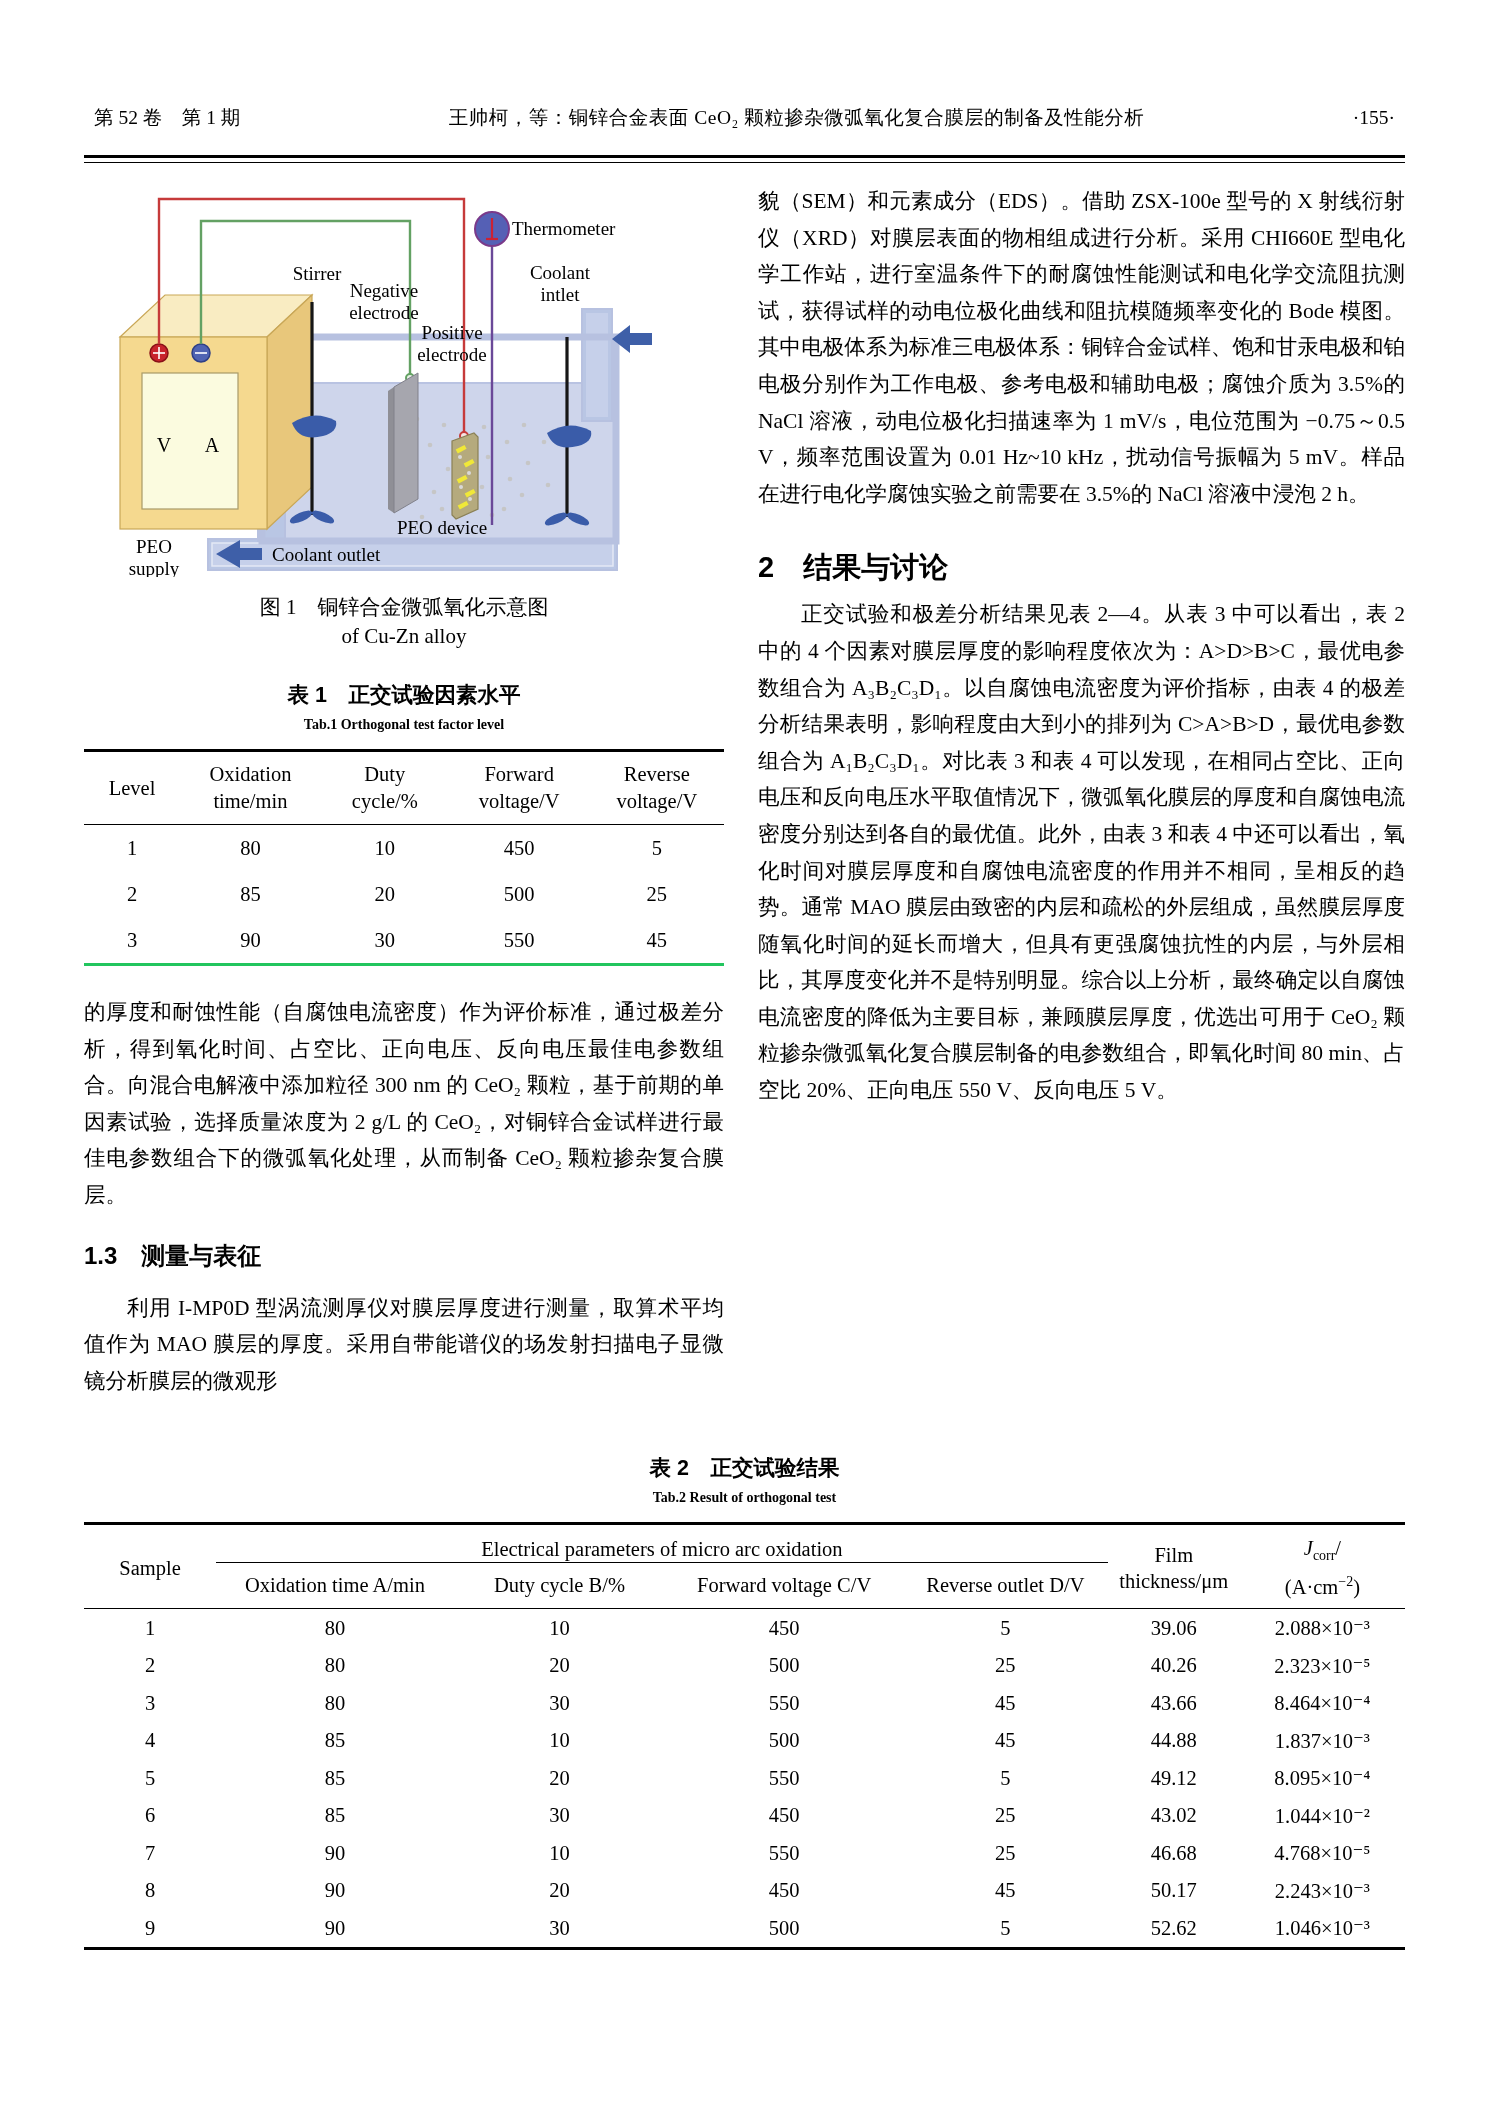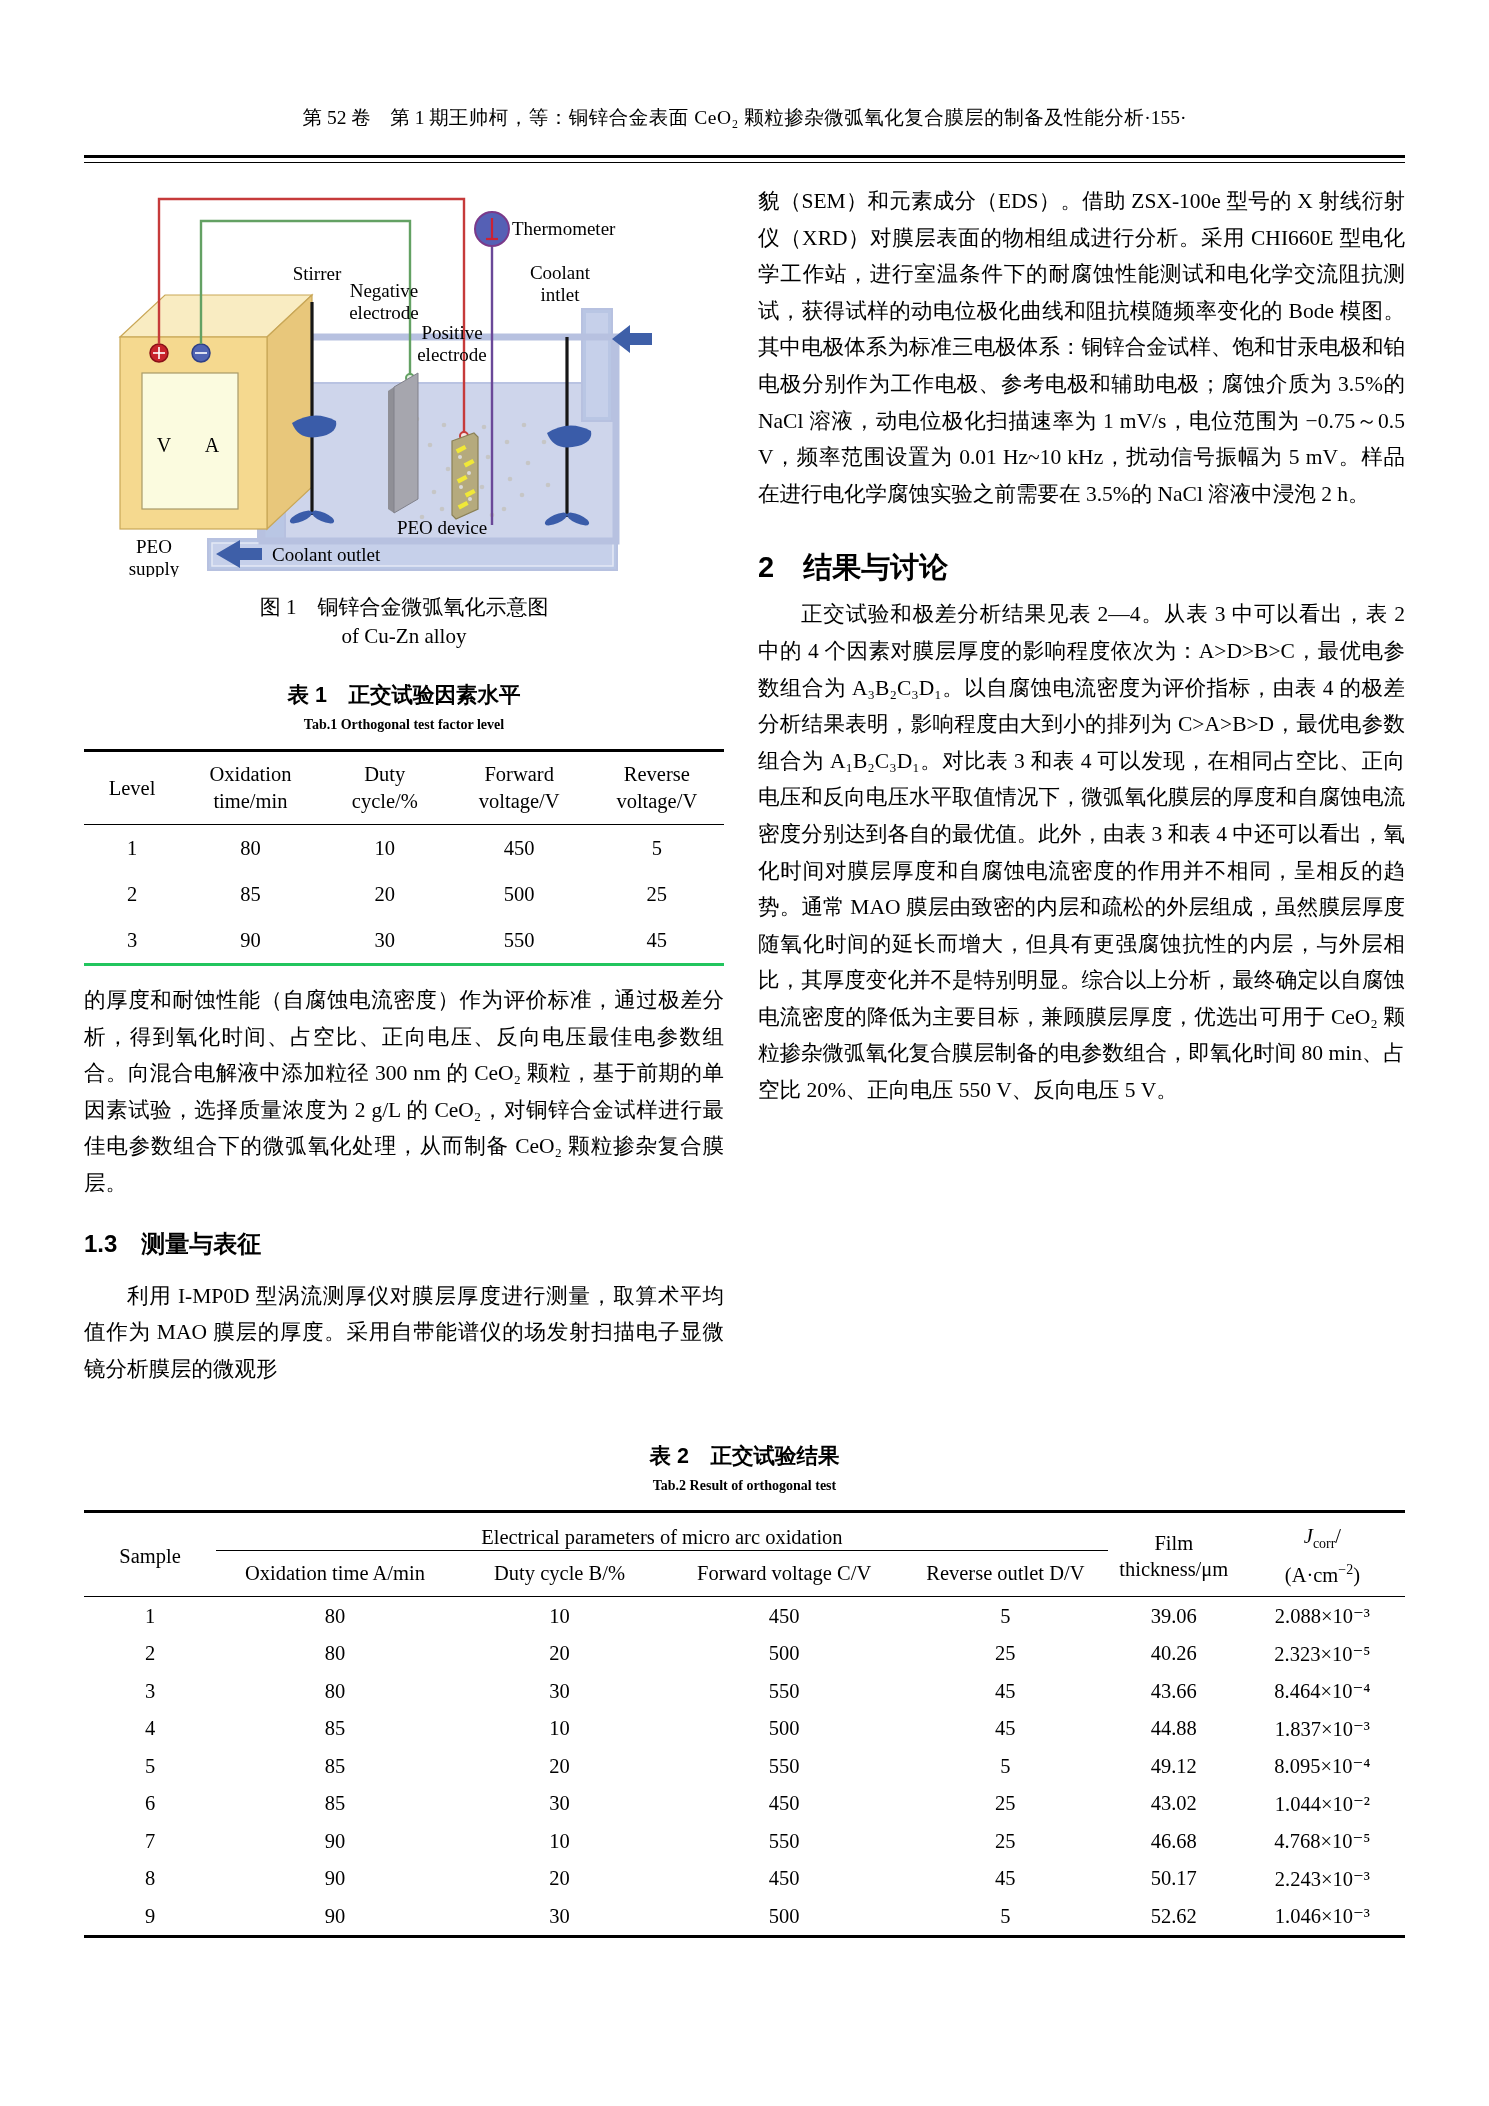"第 52 卷 第 1" .page-header { justify-content: center -> space-between }
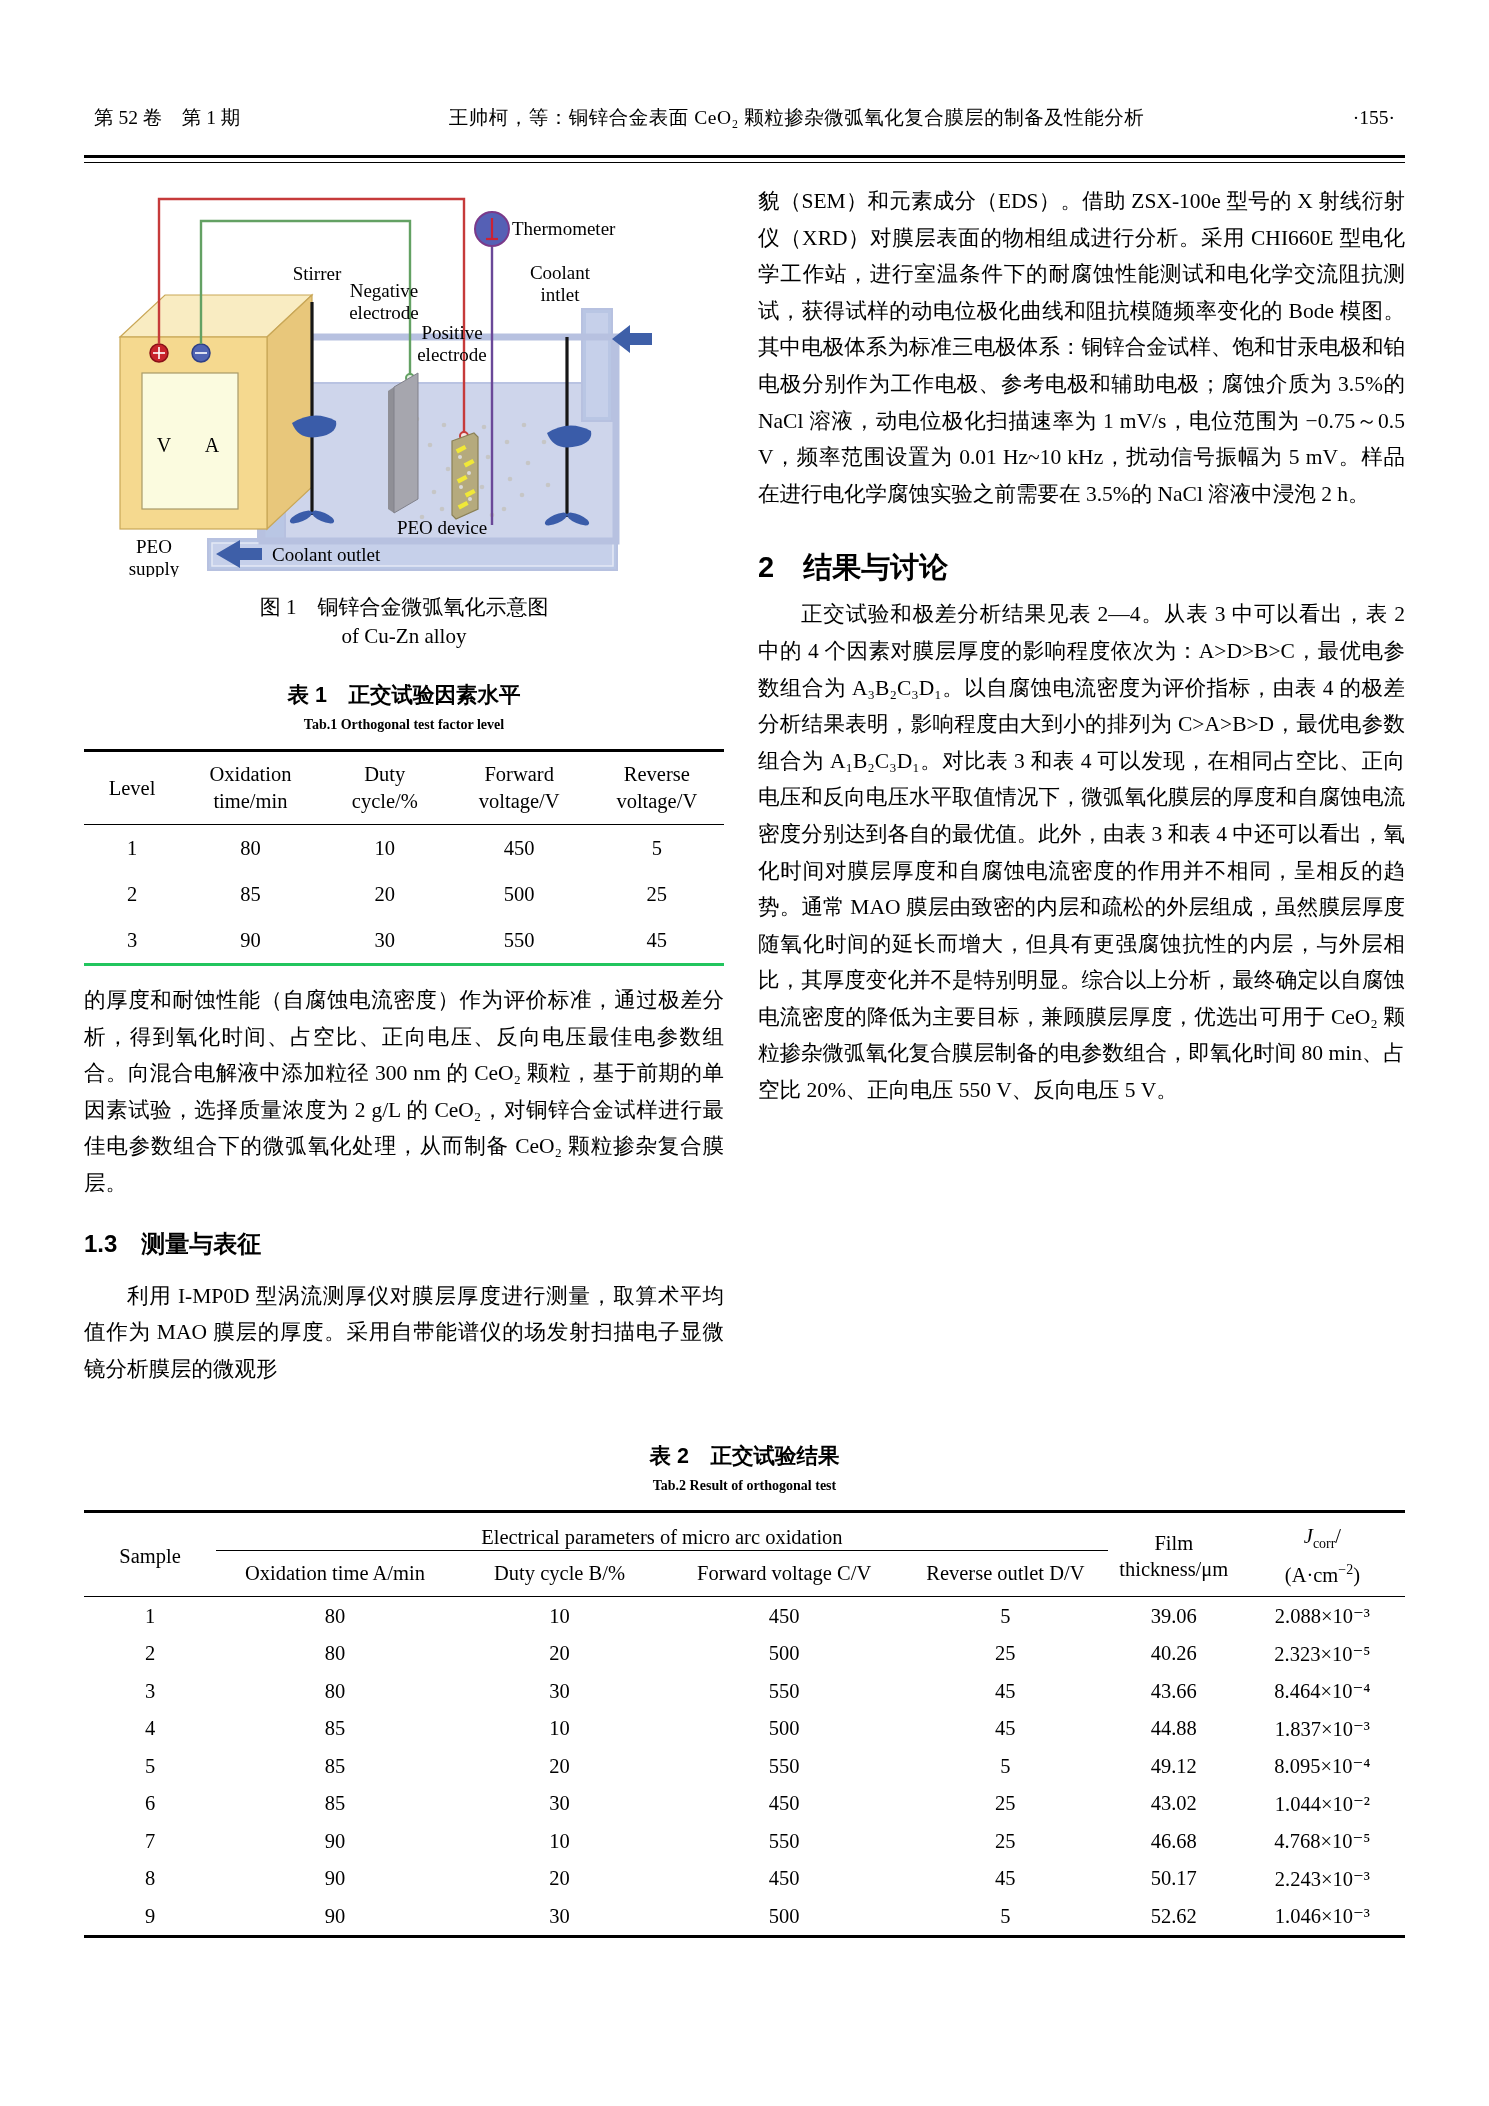"的厚度和耐蚀性能（自腐蚀电流密度）作为评价标准，通过极差分析，得到氧化时间、占空" p.para { margin-top: 16px -> 28px }
